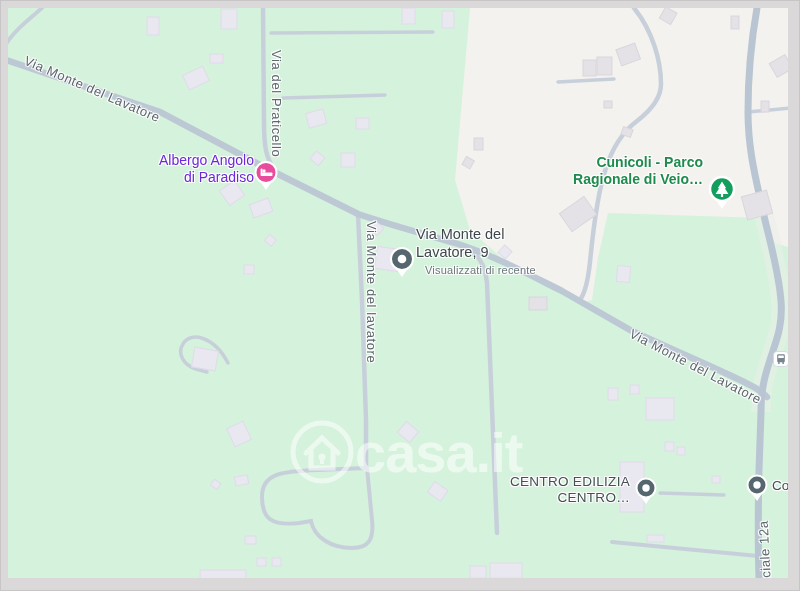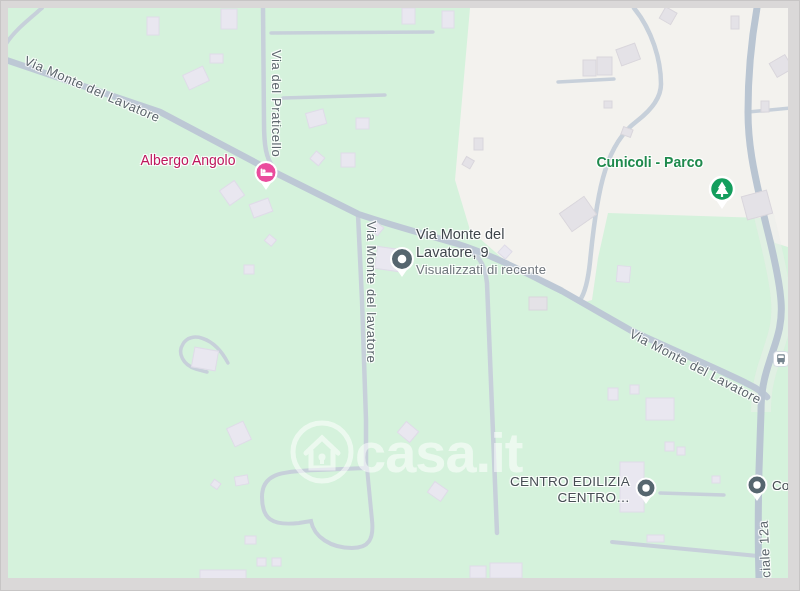"Albergo Angolo" .poi-albergo { color: #be185d -> #6d28d9; text-align: center -> right }
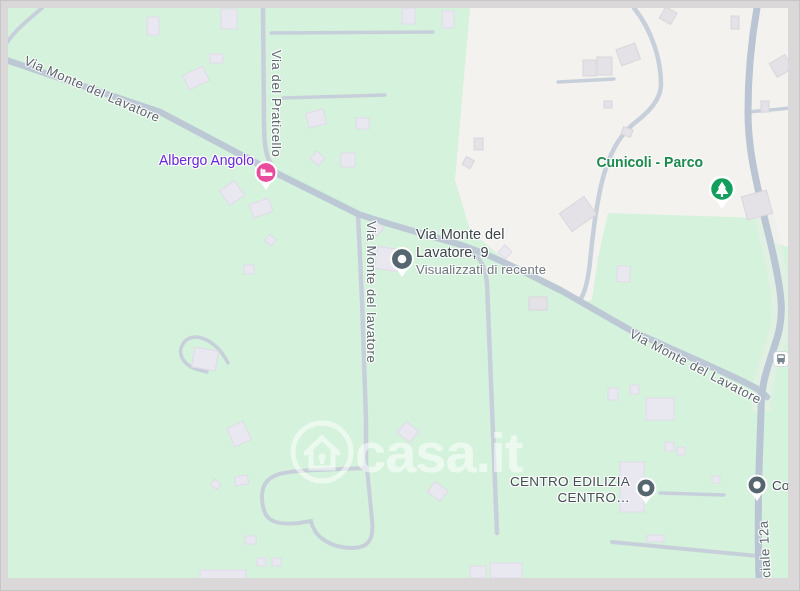"di Paradiso" div { html: none -> <div>di Paradiso</div> }
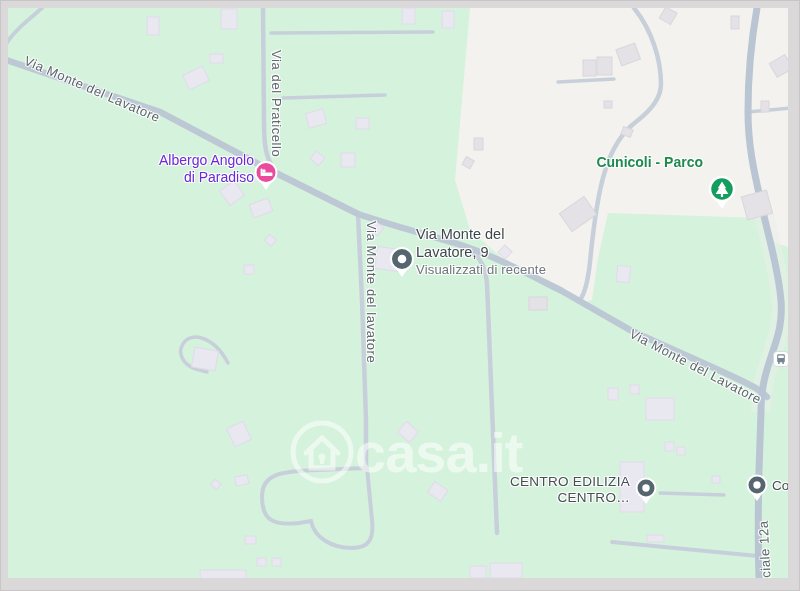"Ragionale di Veio…" div { html: none -> <div>Ragionale di Veio…</div> }
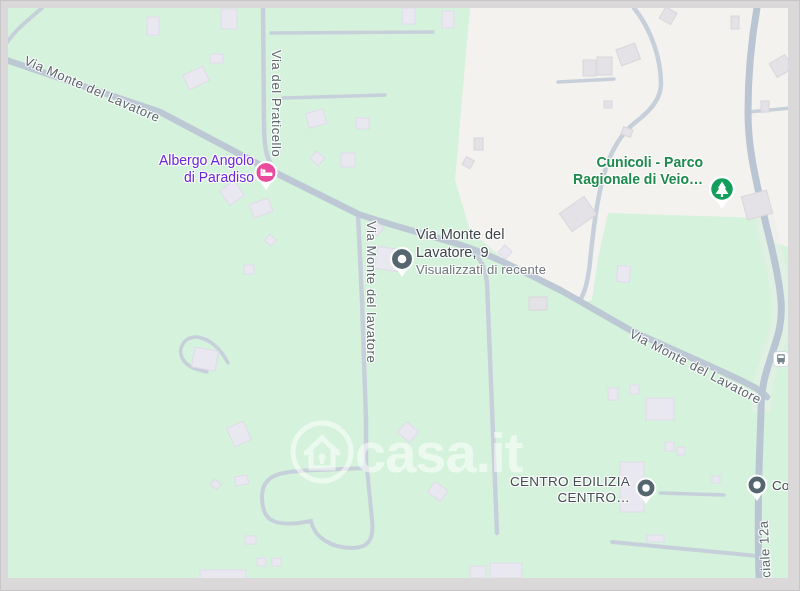"Visualizzati di recente" .poi-recent .note { font-size: 13px -> 11px; margin-left: none -> 9px }
